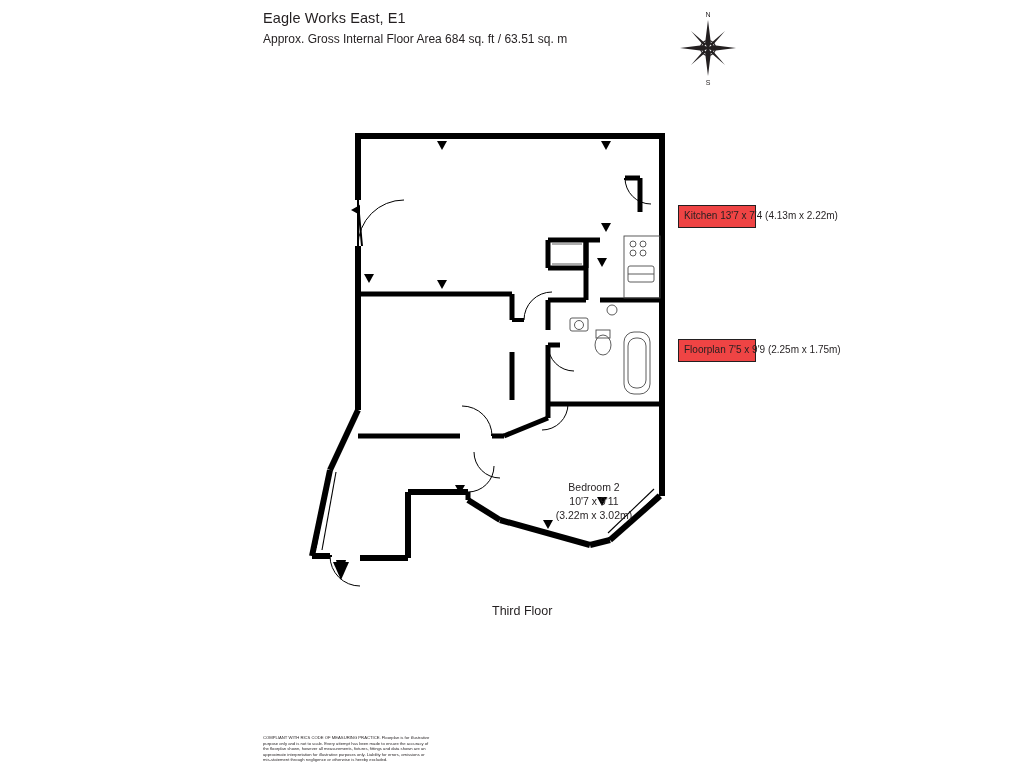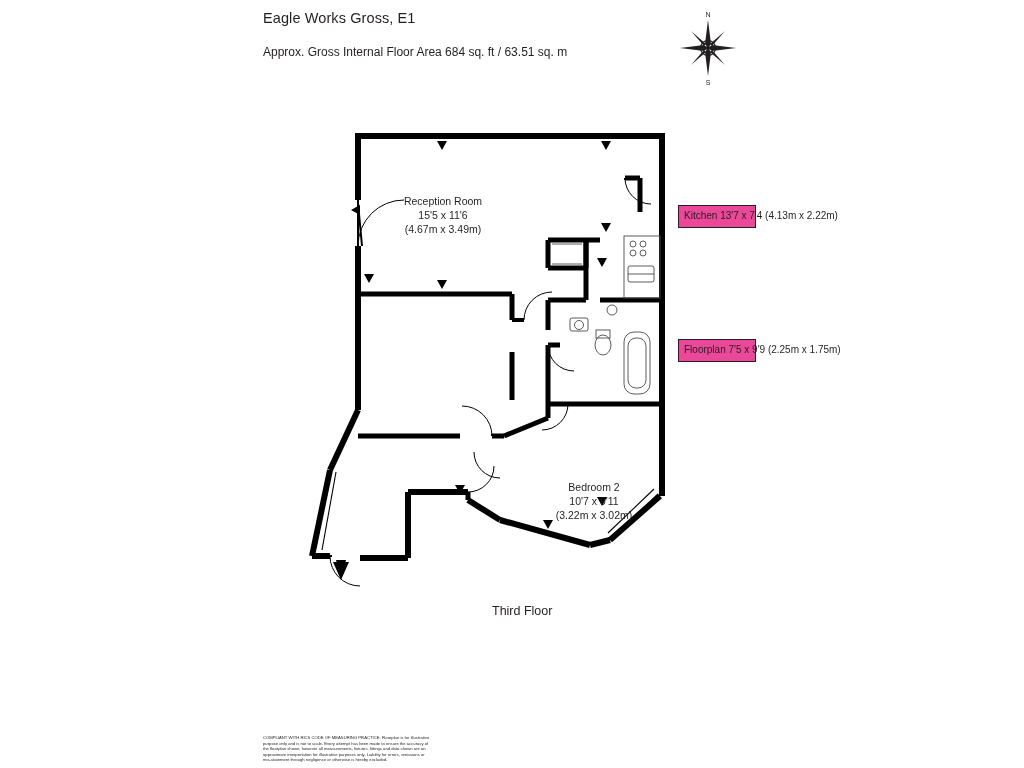"Eagle Works Gross, E1" div.title { text: Gross -> East }
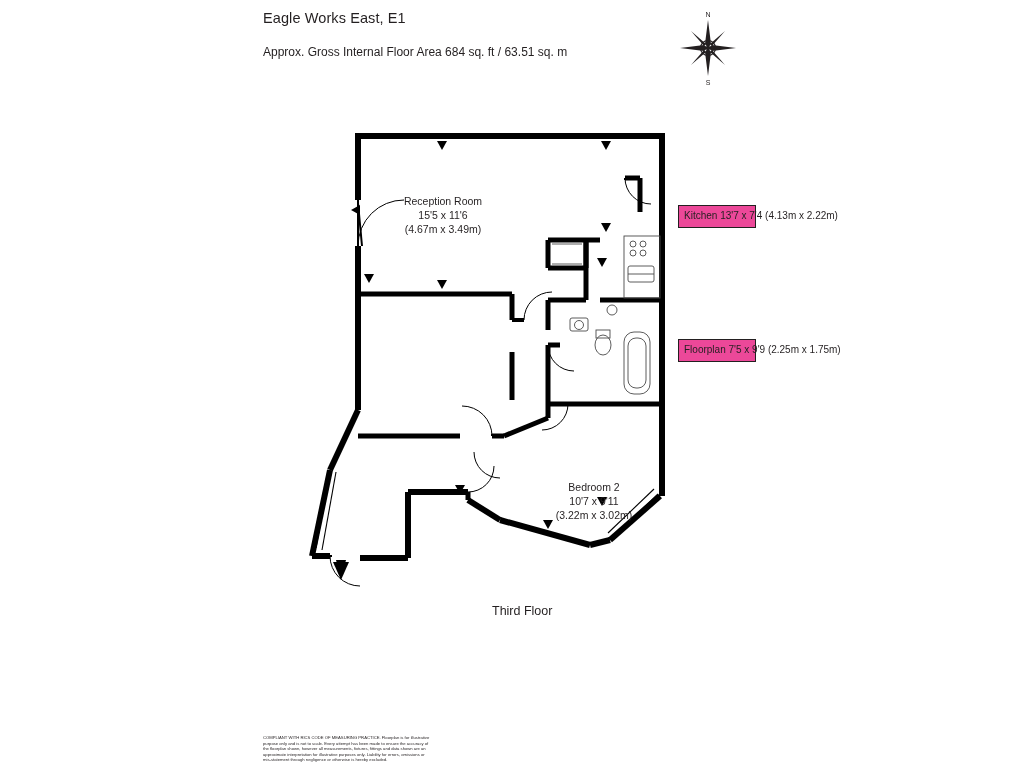"Approx. Gross Internal Floor Area" .subtitle { top: 45px -> 32px }
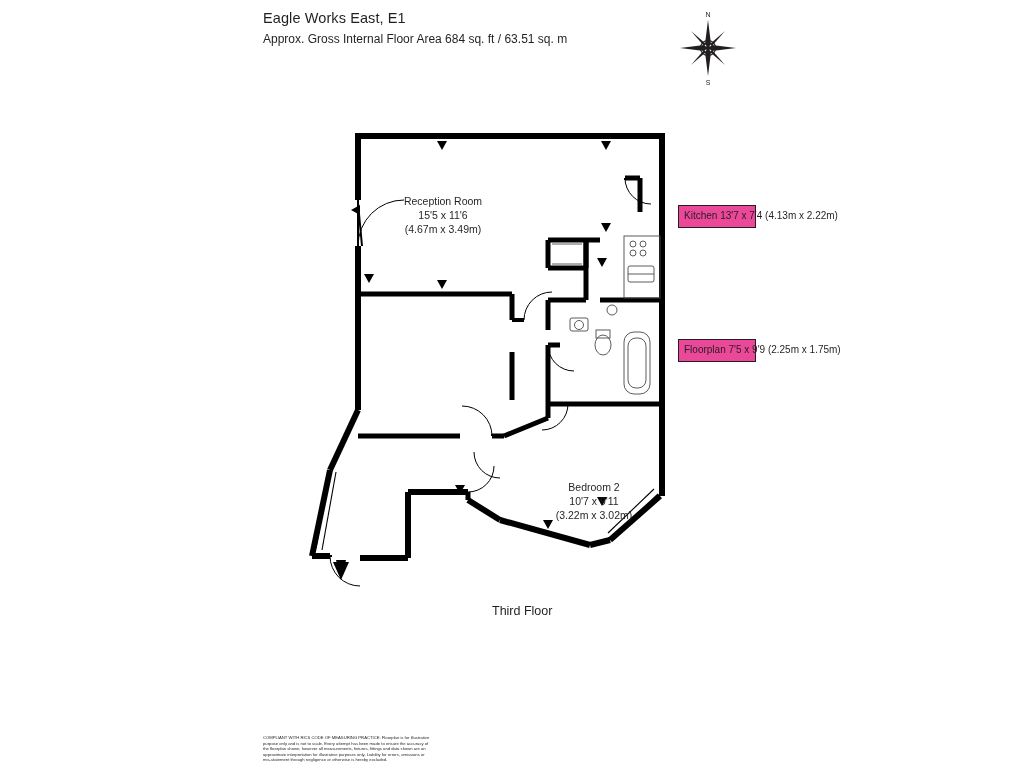"Reception Room" div.room-label { html: <div> <span>Reception Room</span> <span>15'5 x 11'6</span> <span>(4.67m x 3.49m)</span> </div> -> none }
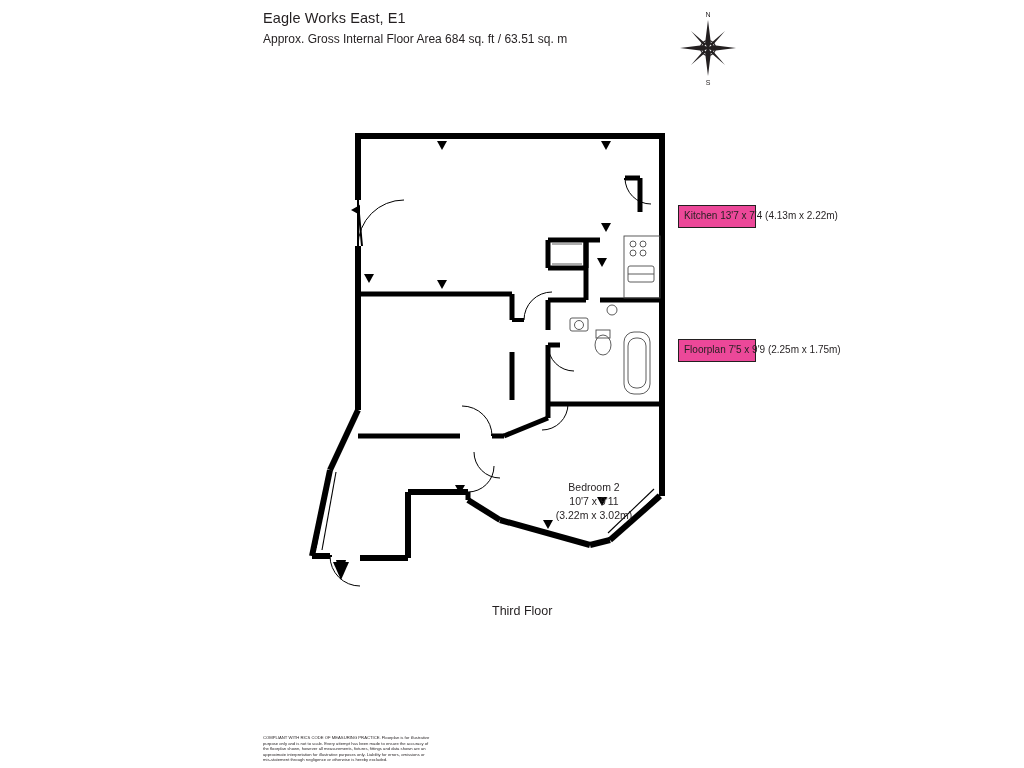"Kitchen 13'7 x 7'4 (4.13m" .boxed { background: #ec4899 -> #ef4444 }
